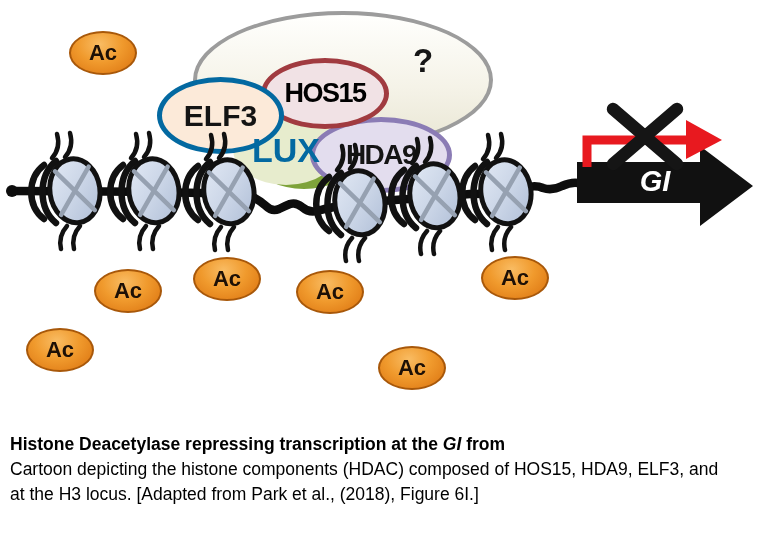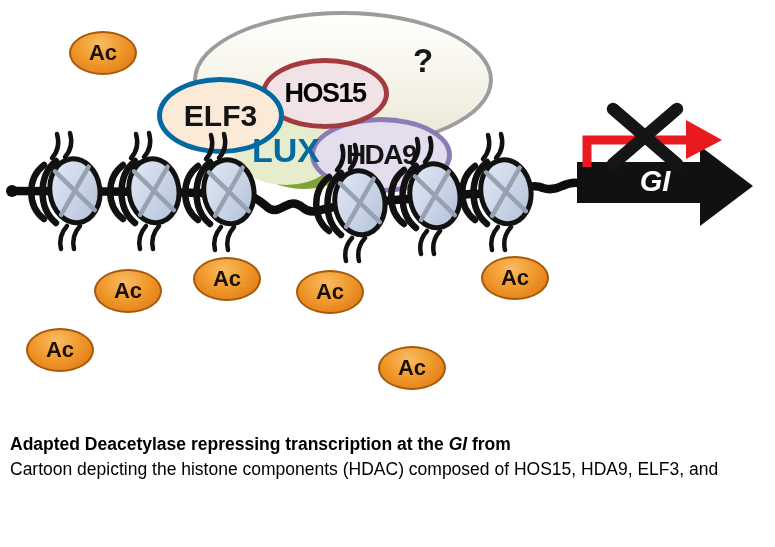"Adapted Deacetylase repressing" span { text: Adapted -> Histone }
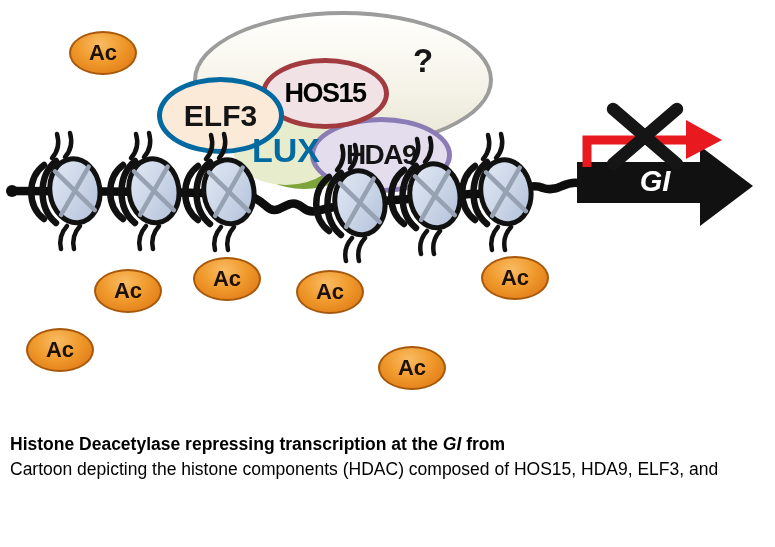"at the H3 locus. [Adapted" div { html: none -> <div>at the H3 locus. [Adapted from Park et al., (2018), Figure 6I.]</div> }
